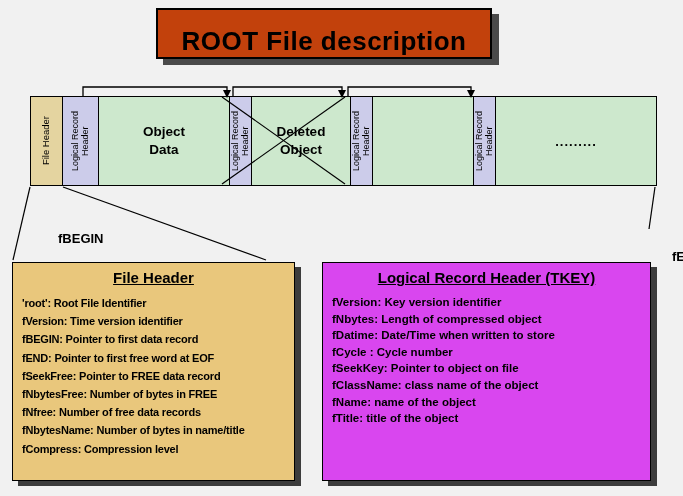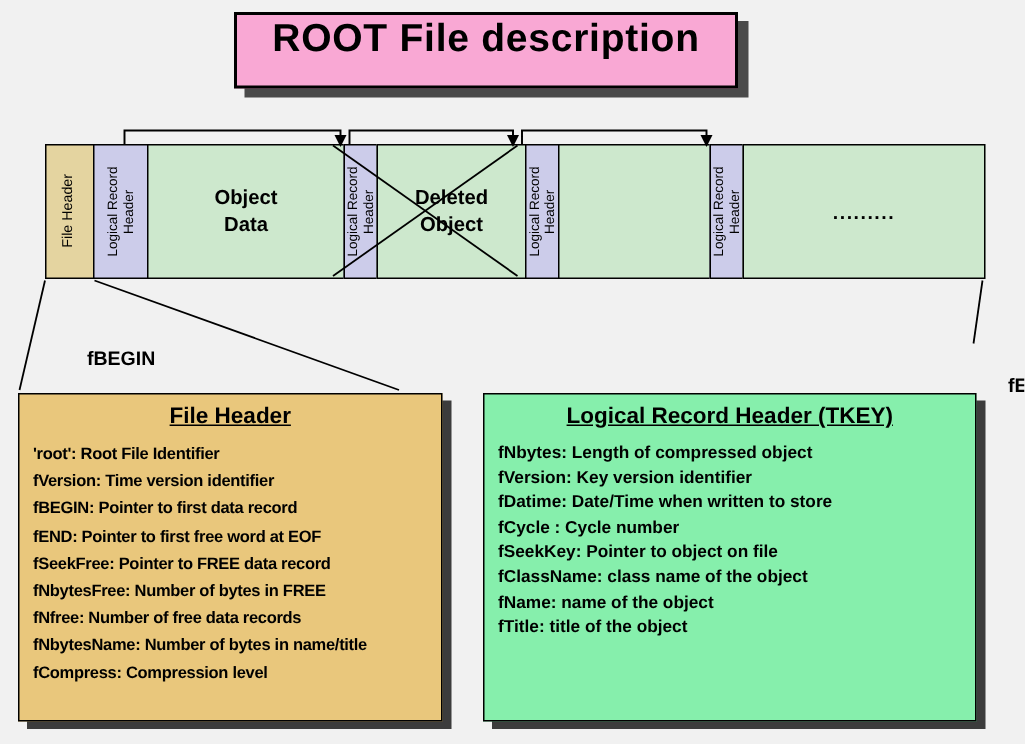"ROOT File description" .title-box { align-items: flex-start -> flex-end; background: #f9a8d4 -> #c2410c }
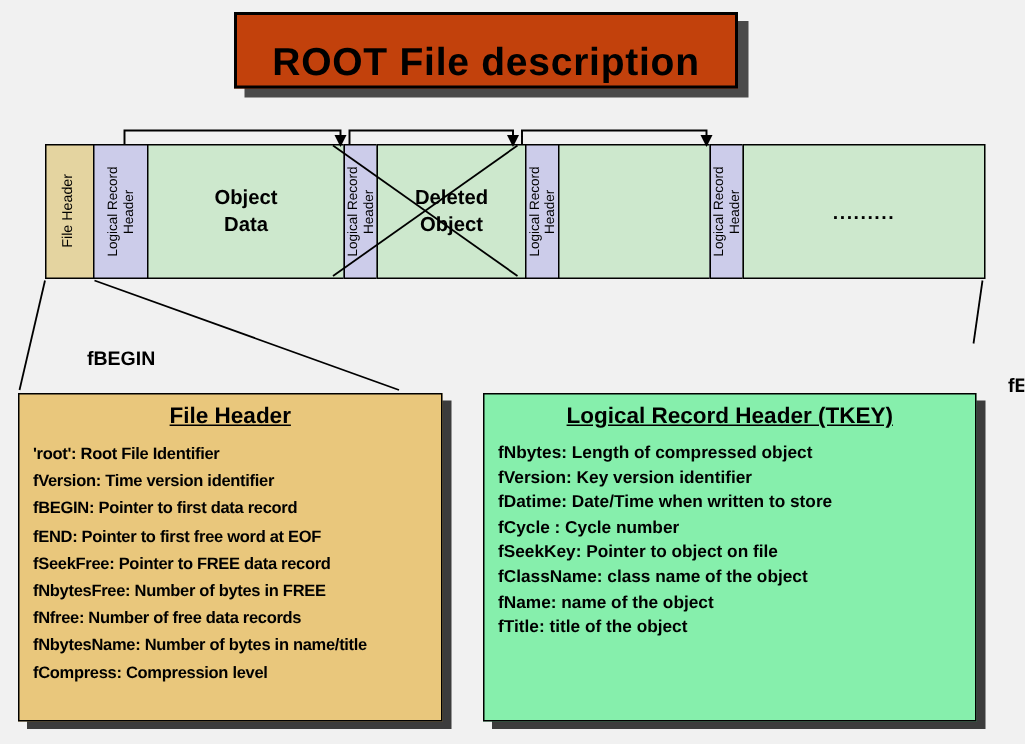"Logical Record Header (TKEY)" .lrh-box { background: #86efac -> #d946ef }
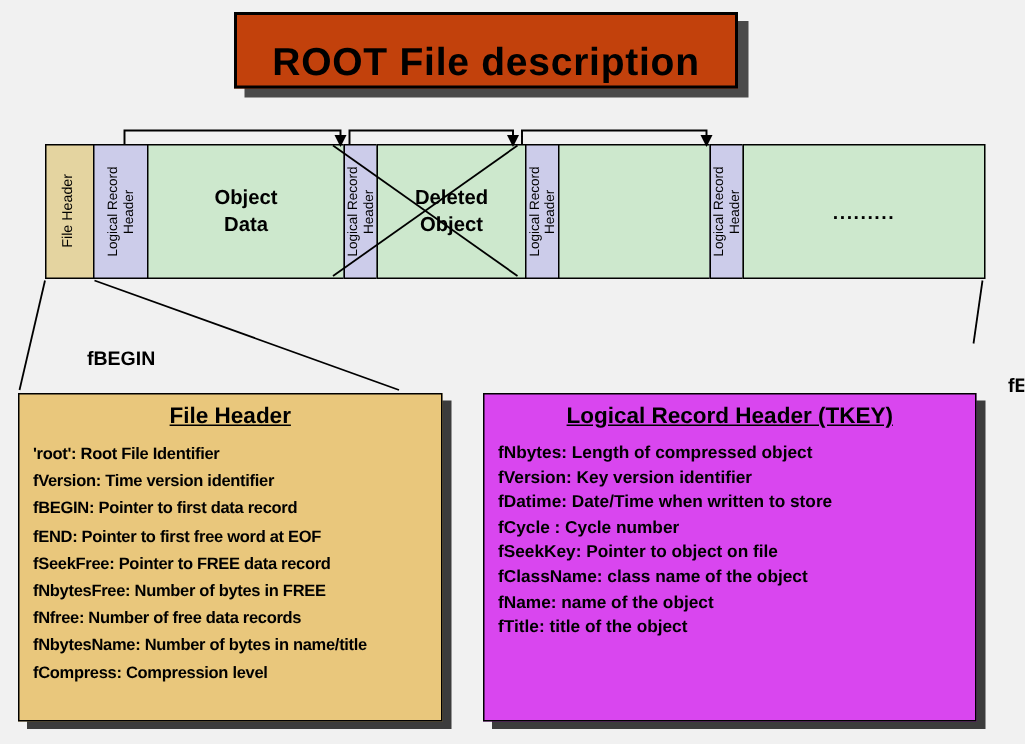"fNbytes: Length of compressed object" div.item { order: before "fVersion: Key version identifier" -> after "fVersion: Key version identifier" }
